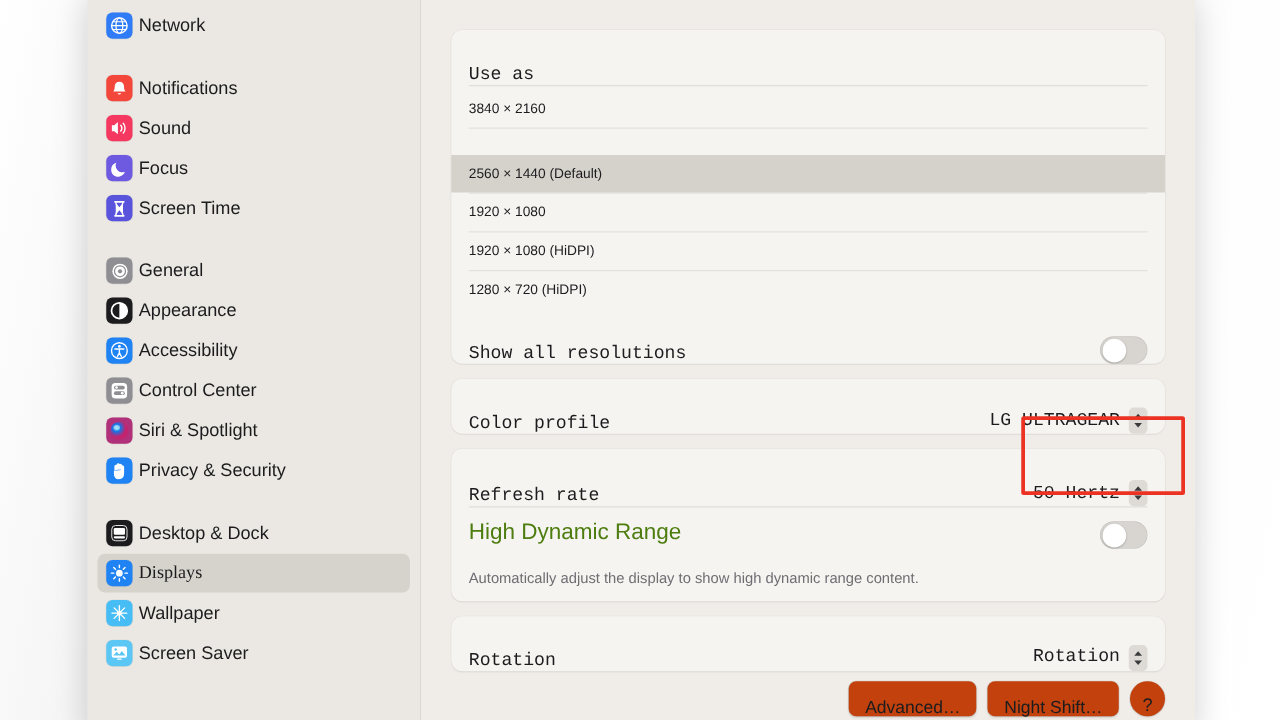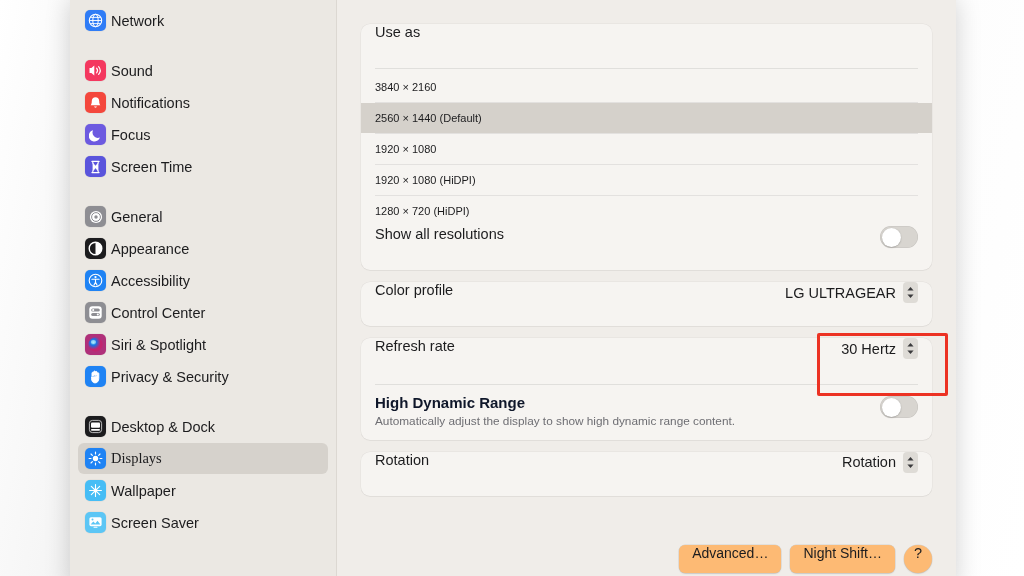"Use as" .row { align-items: flex-start -> flex-end; font-family: none -> Liberation Mono, monospace }
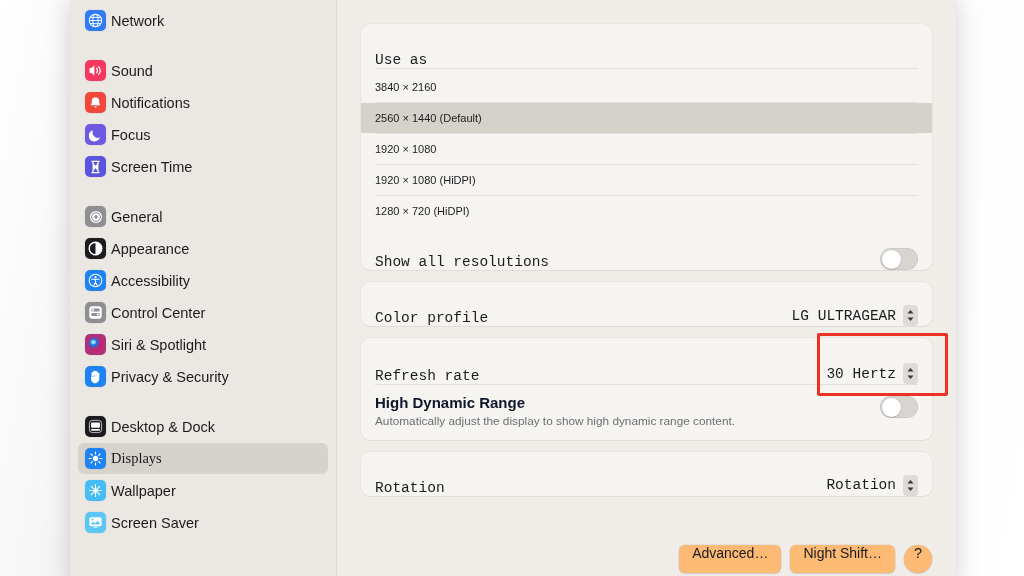"Sound" div.side-item { order: before "Notifications" -> after "Notifications" }
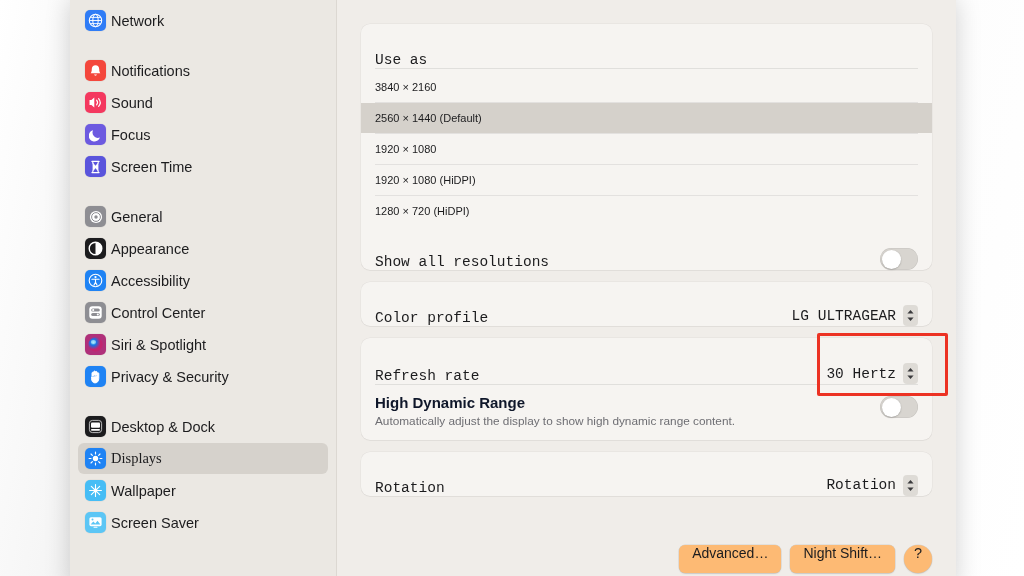"2560 × 1440 (Default)" .res-row.selected { margin-top: none -> 21px }
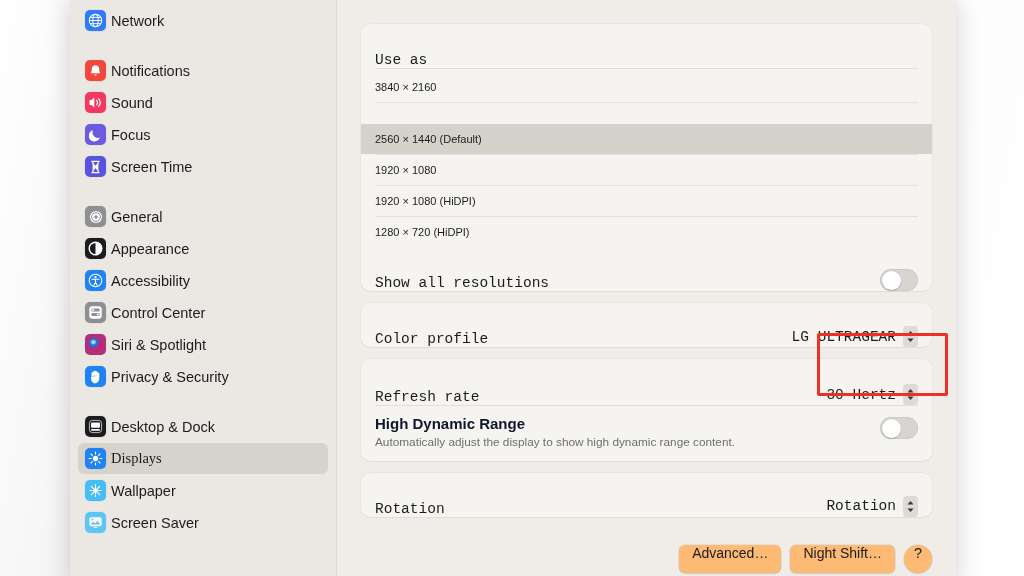"30 Hertz" span { text: 30 -> 50 }
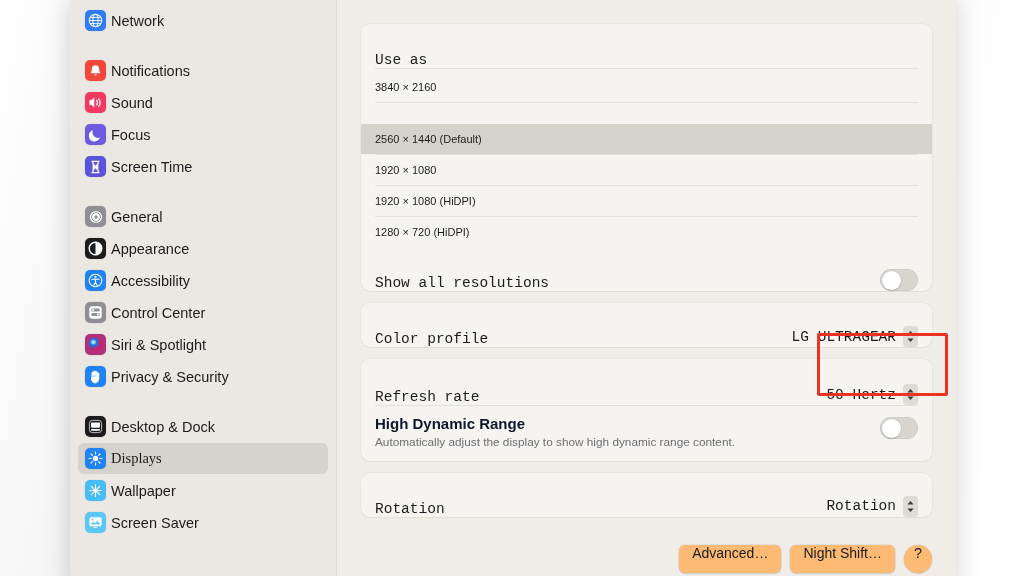"High Dynamic Range" .hdr-title { color: #0f172a -> #4d7c0f; font-size: 15px -> 18px; font-weight: bold -> none }
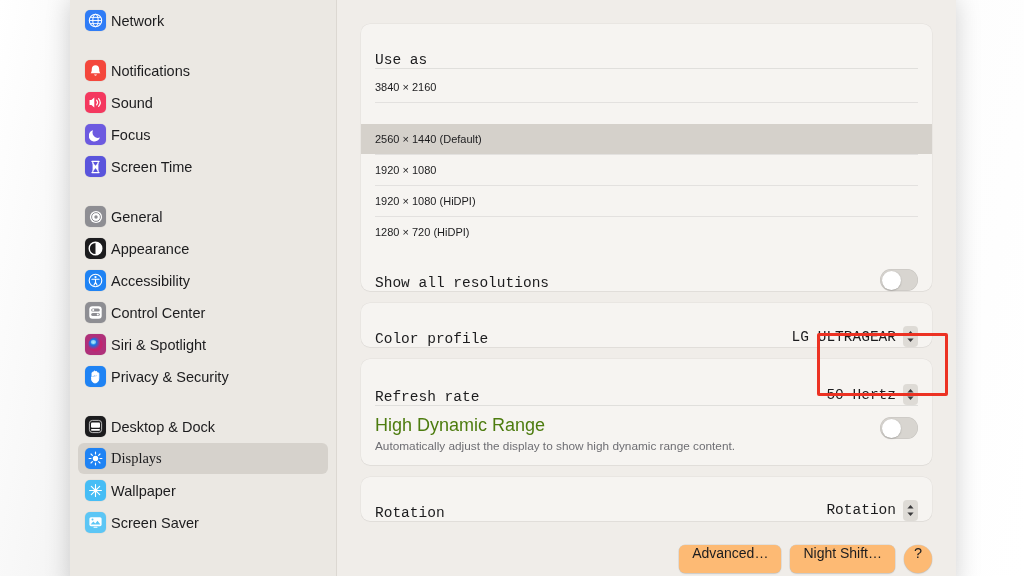"Automatically adjust the display to" .hdr-sub { margin-top: 3px -> 19px }
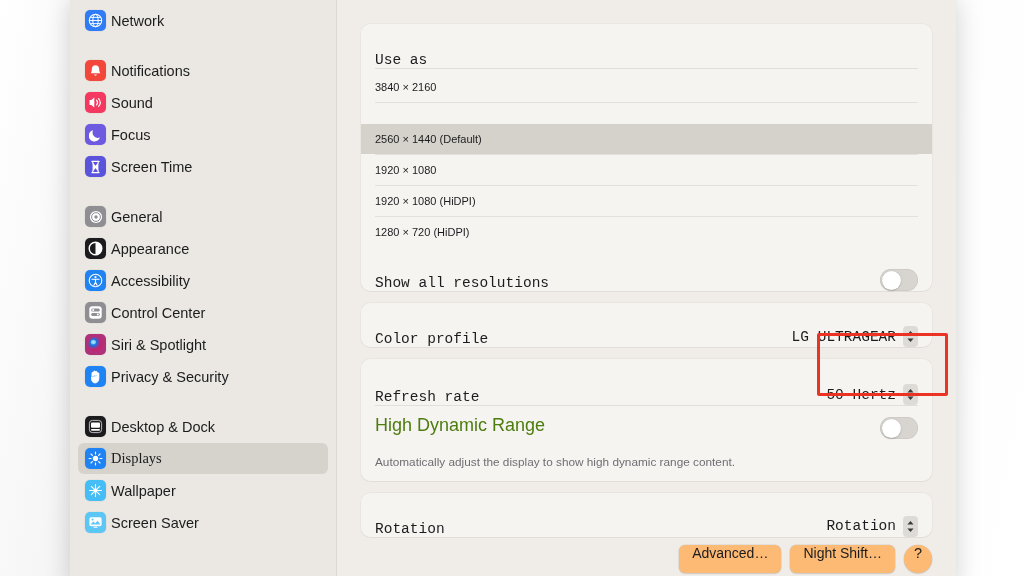"Advanced…" .btn { align-items: flex-start -> flex-end; background: #fdba74 -> #c2410c }
